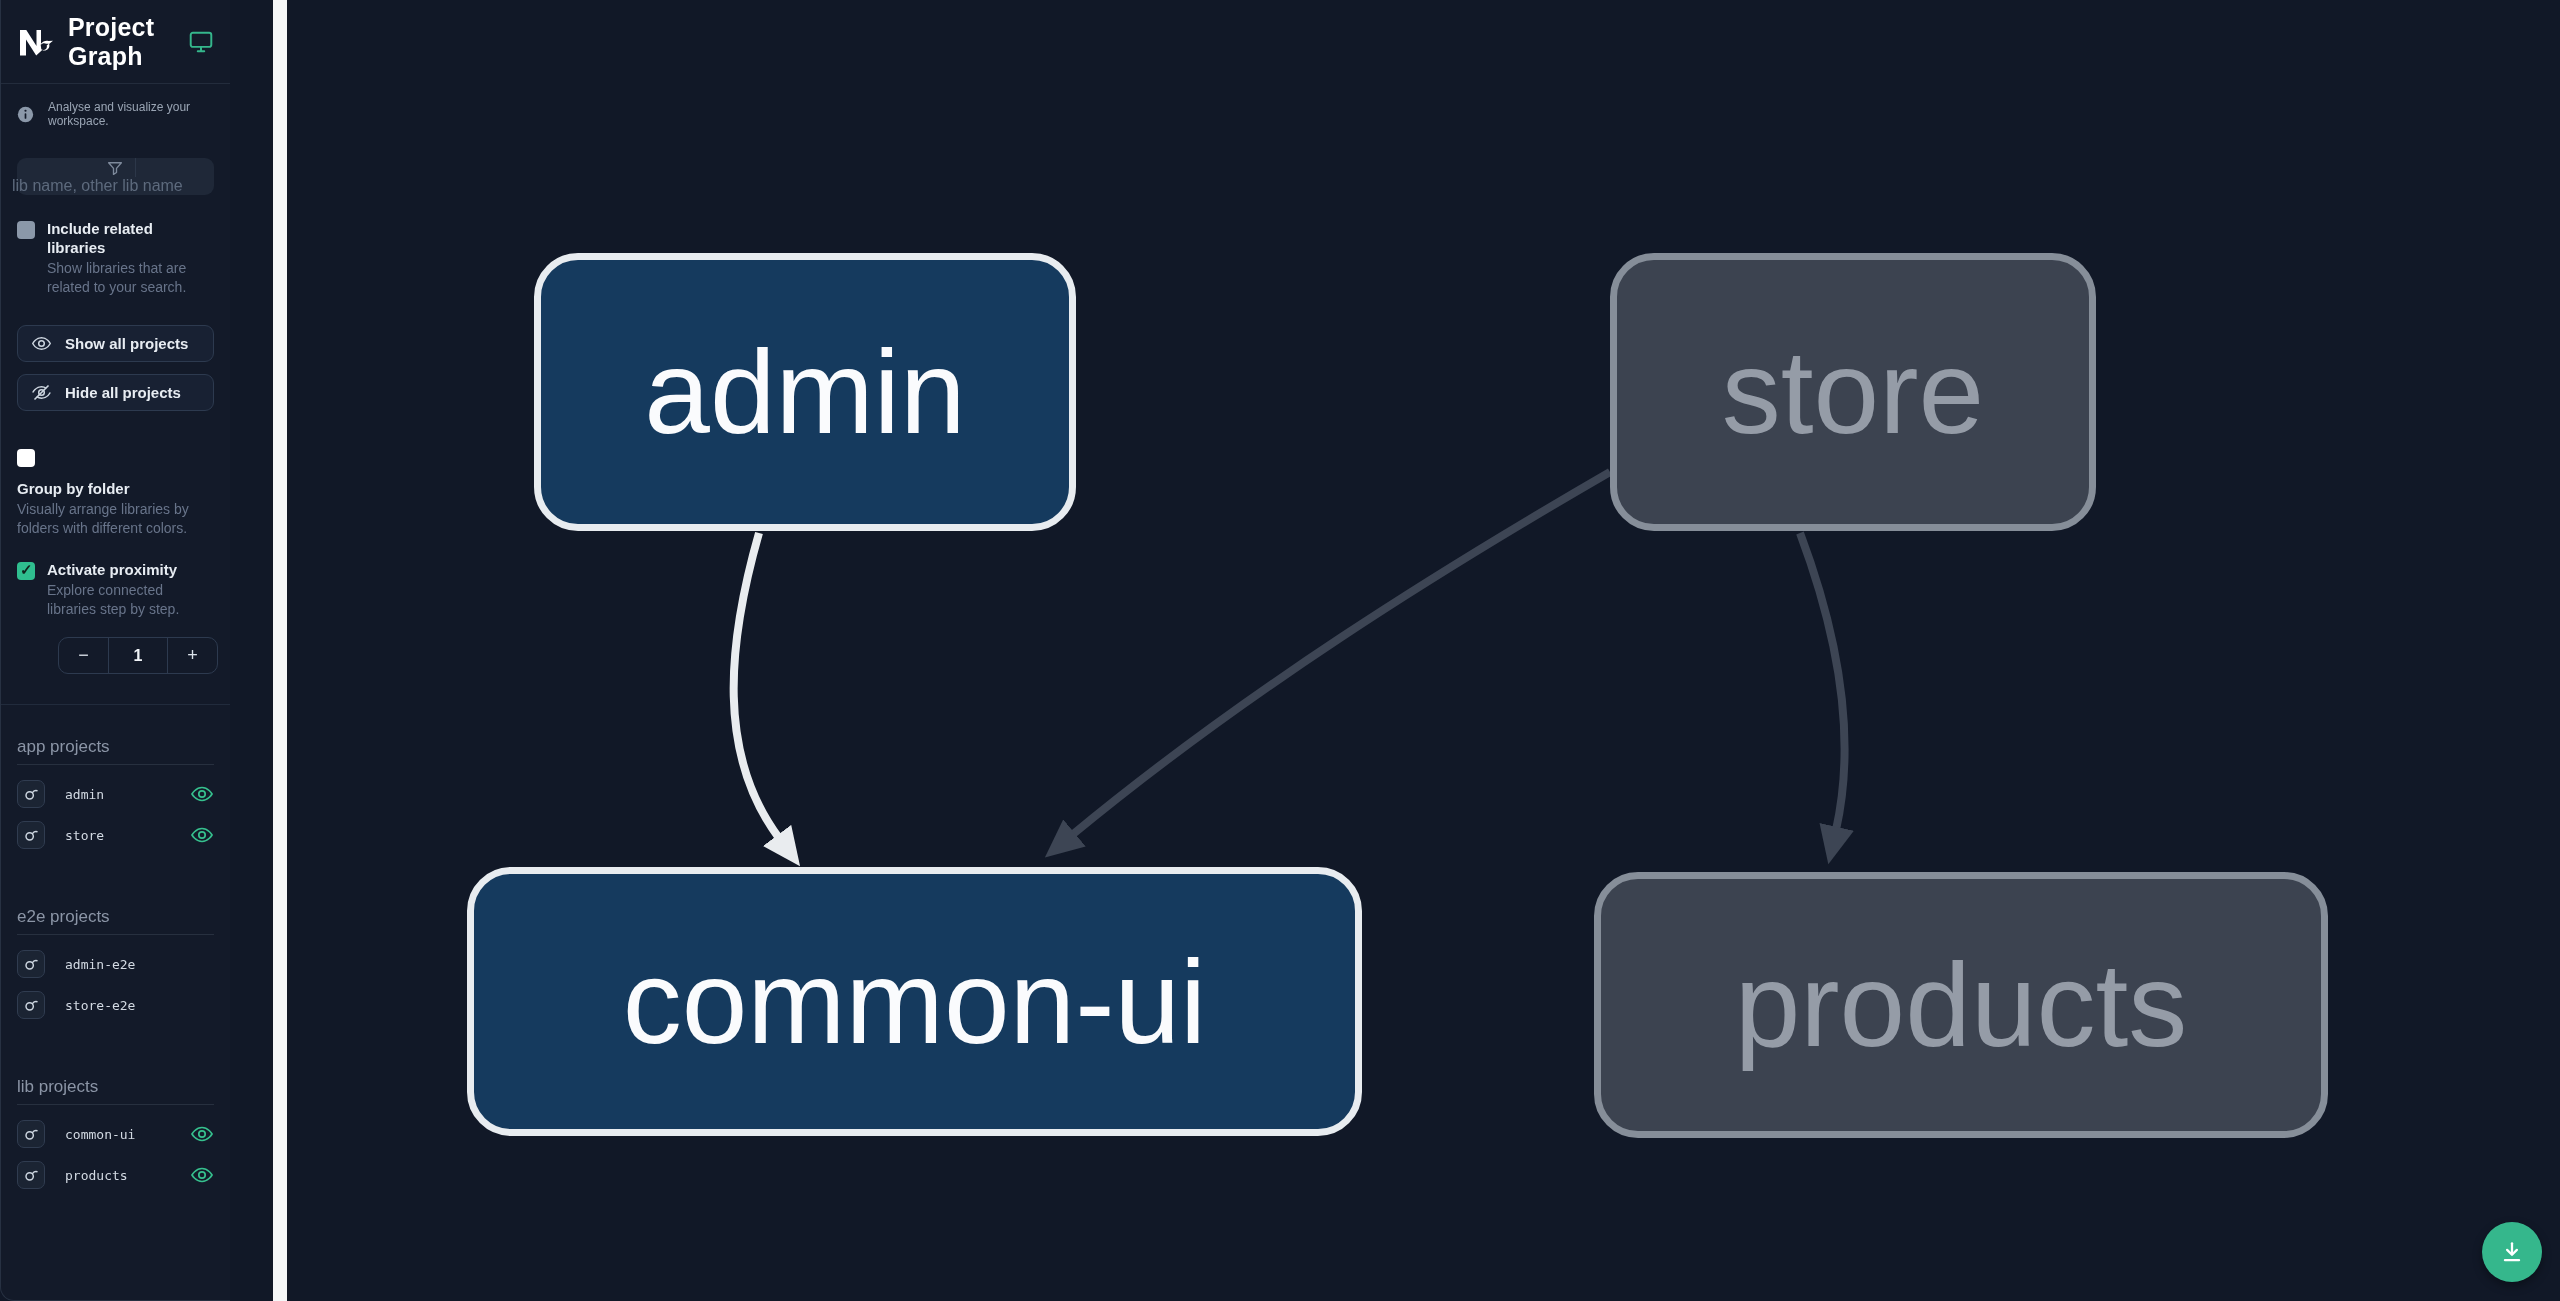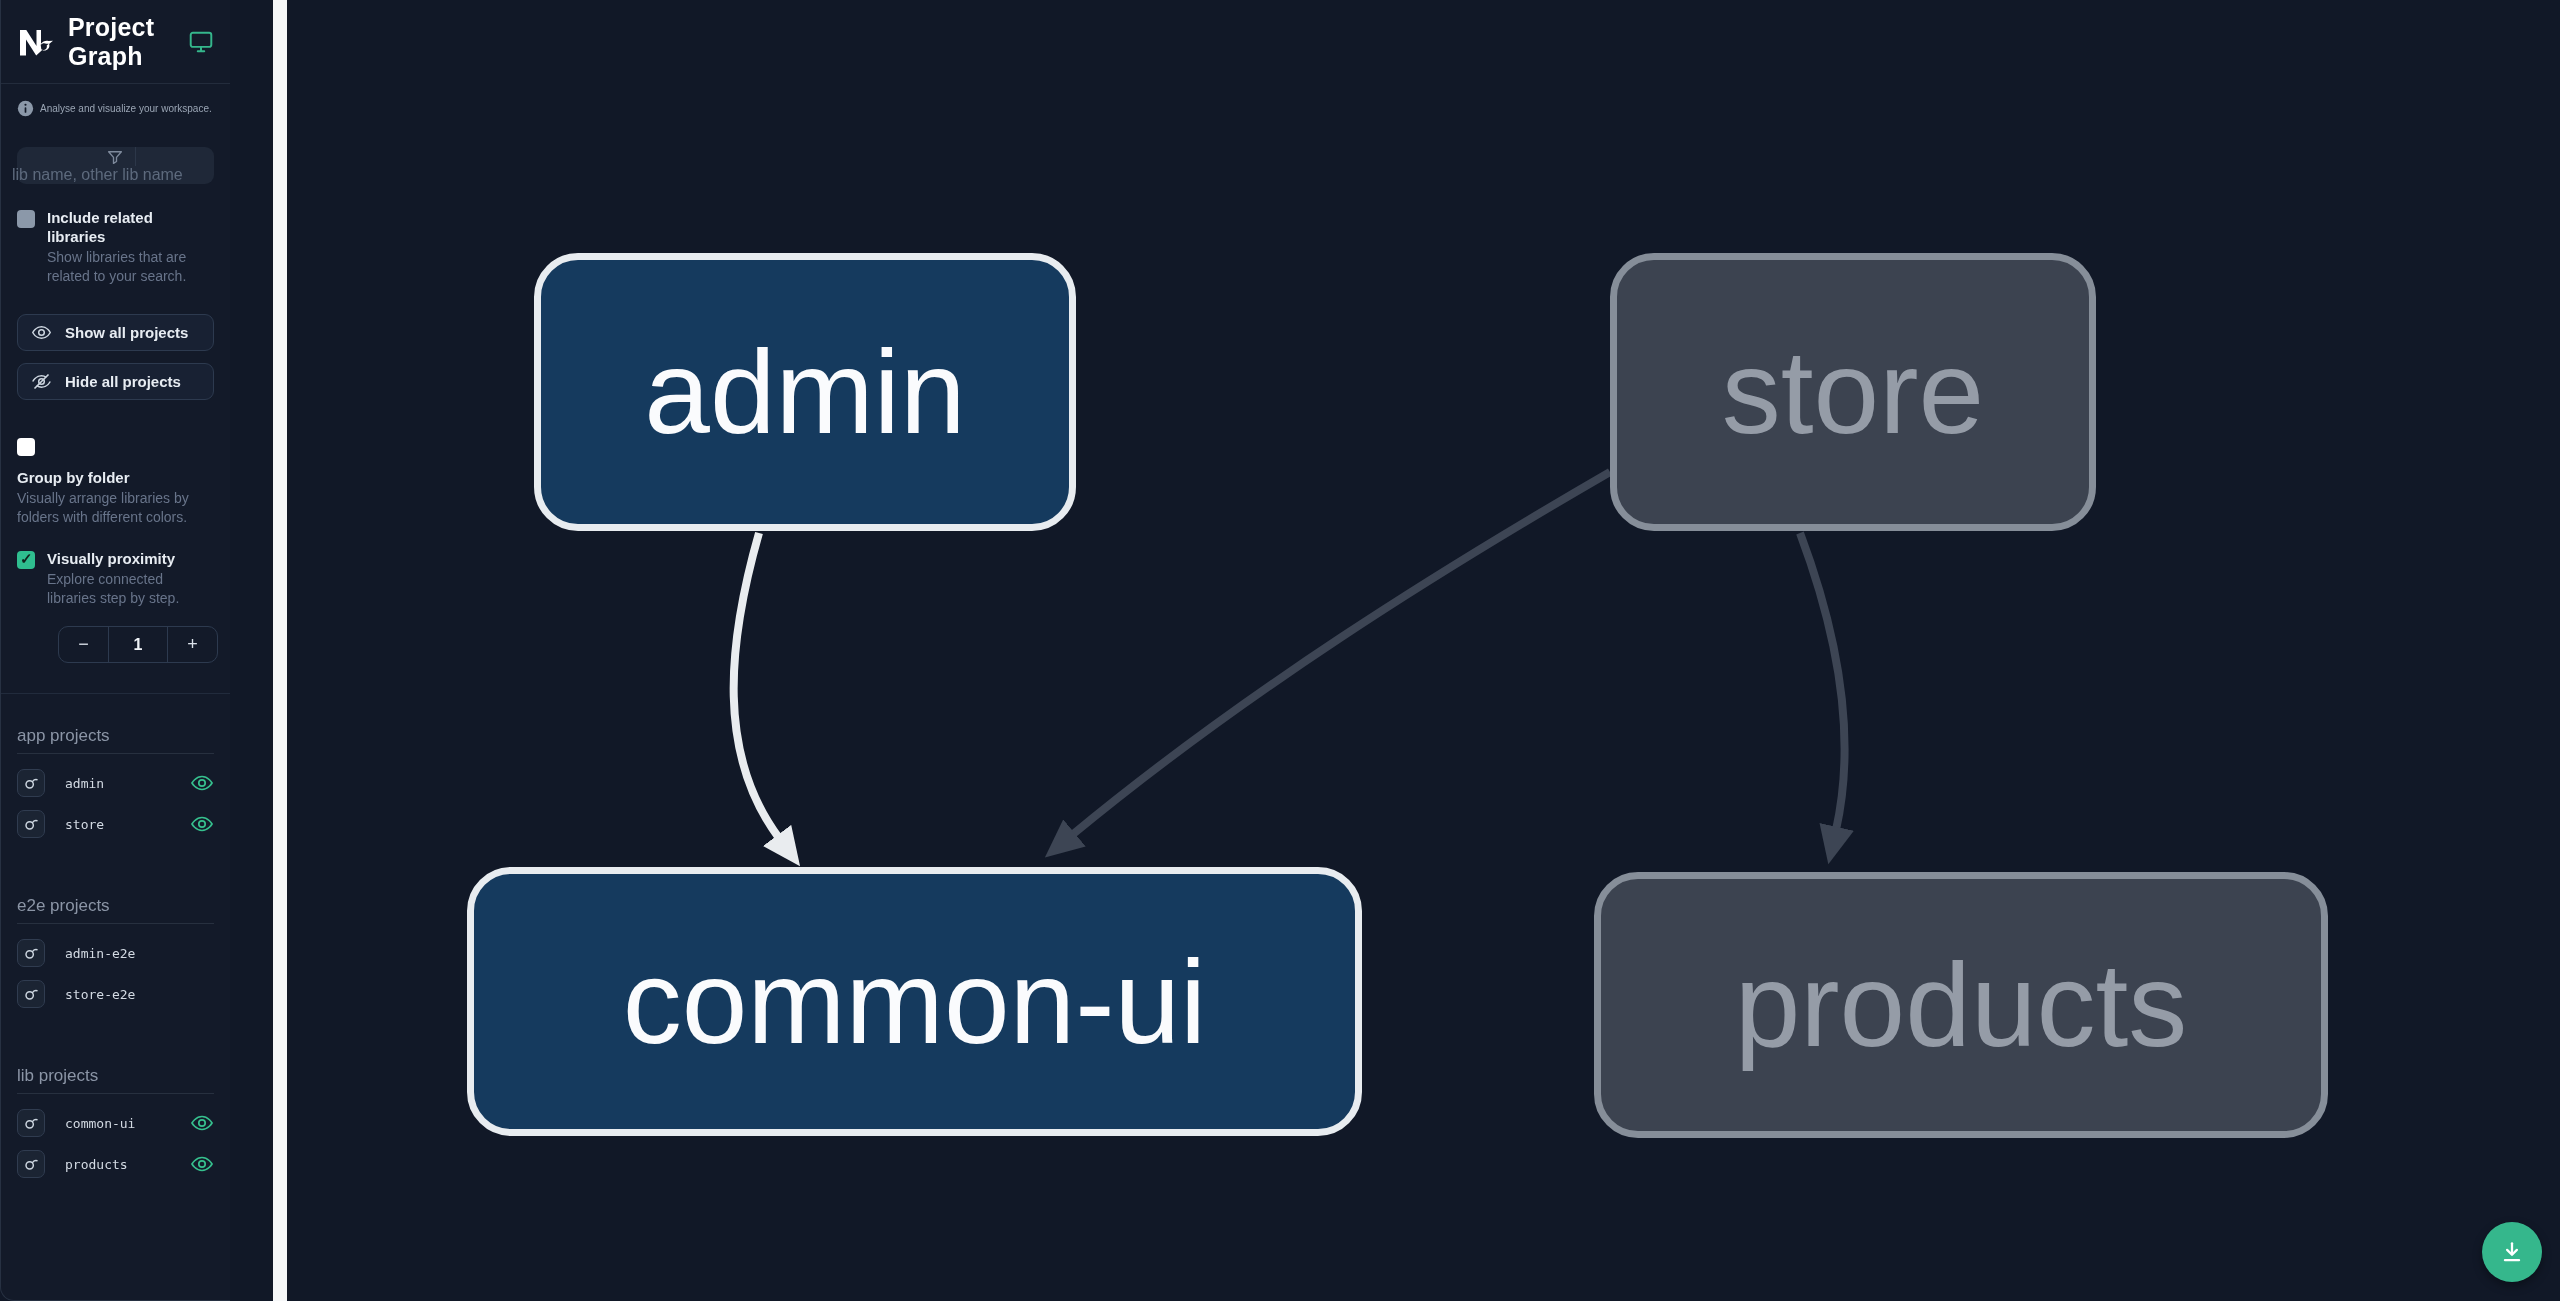"Analyse and visualize your workspace." .sb-tagline { font-size: 10px -> 12px; gap: 6px -> 14px }
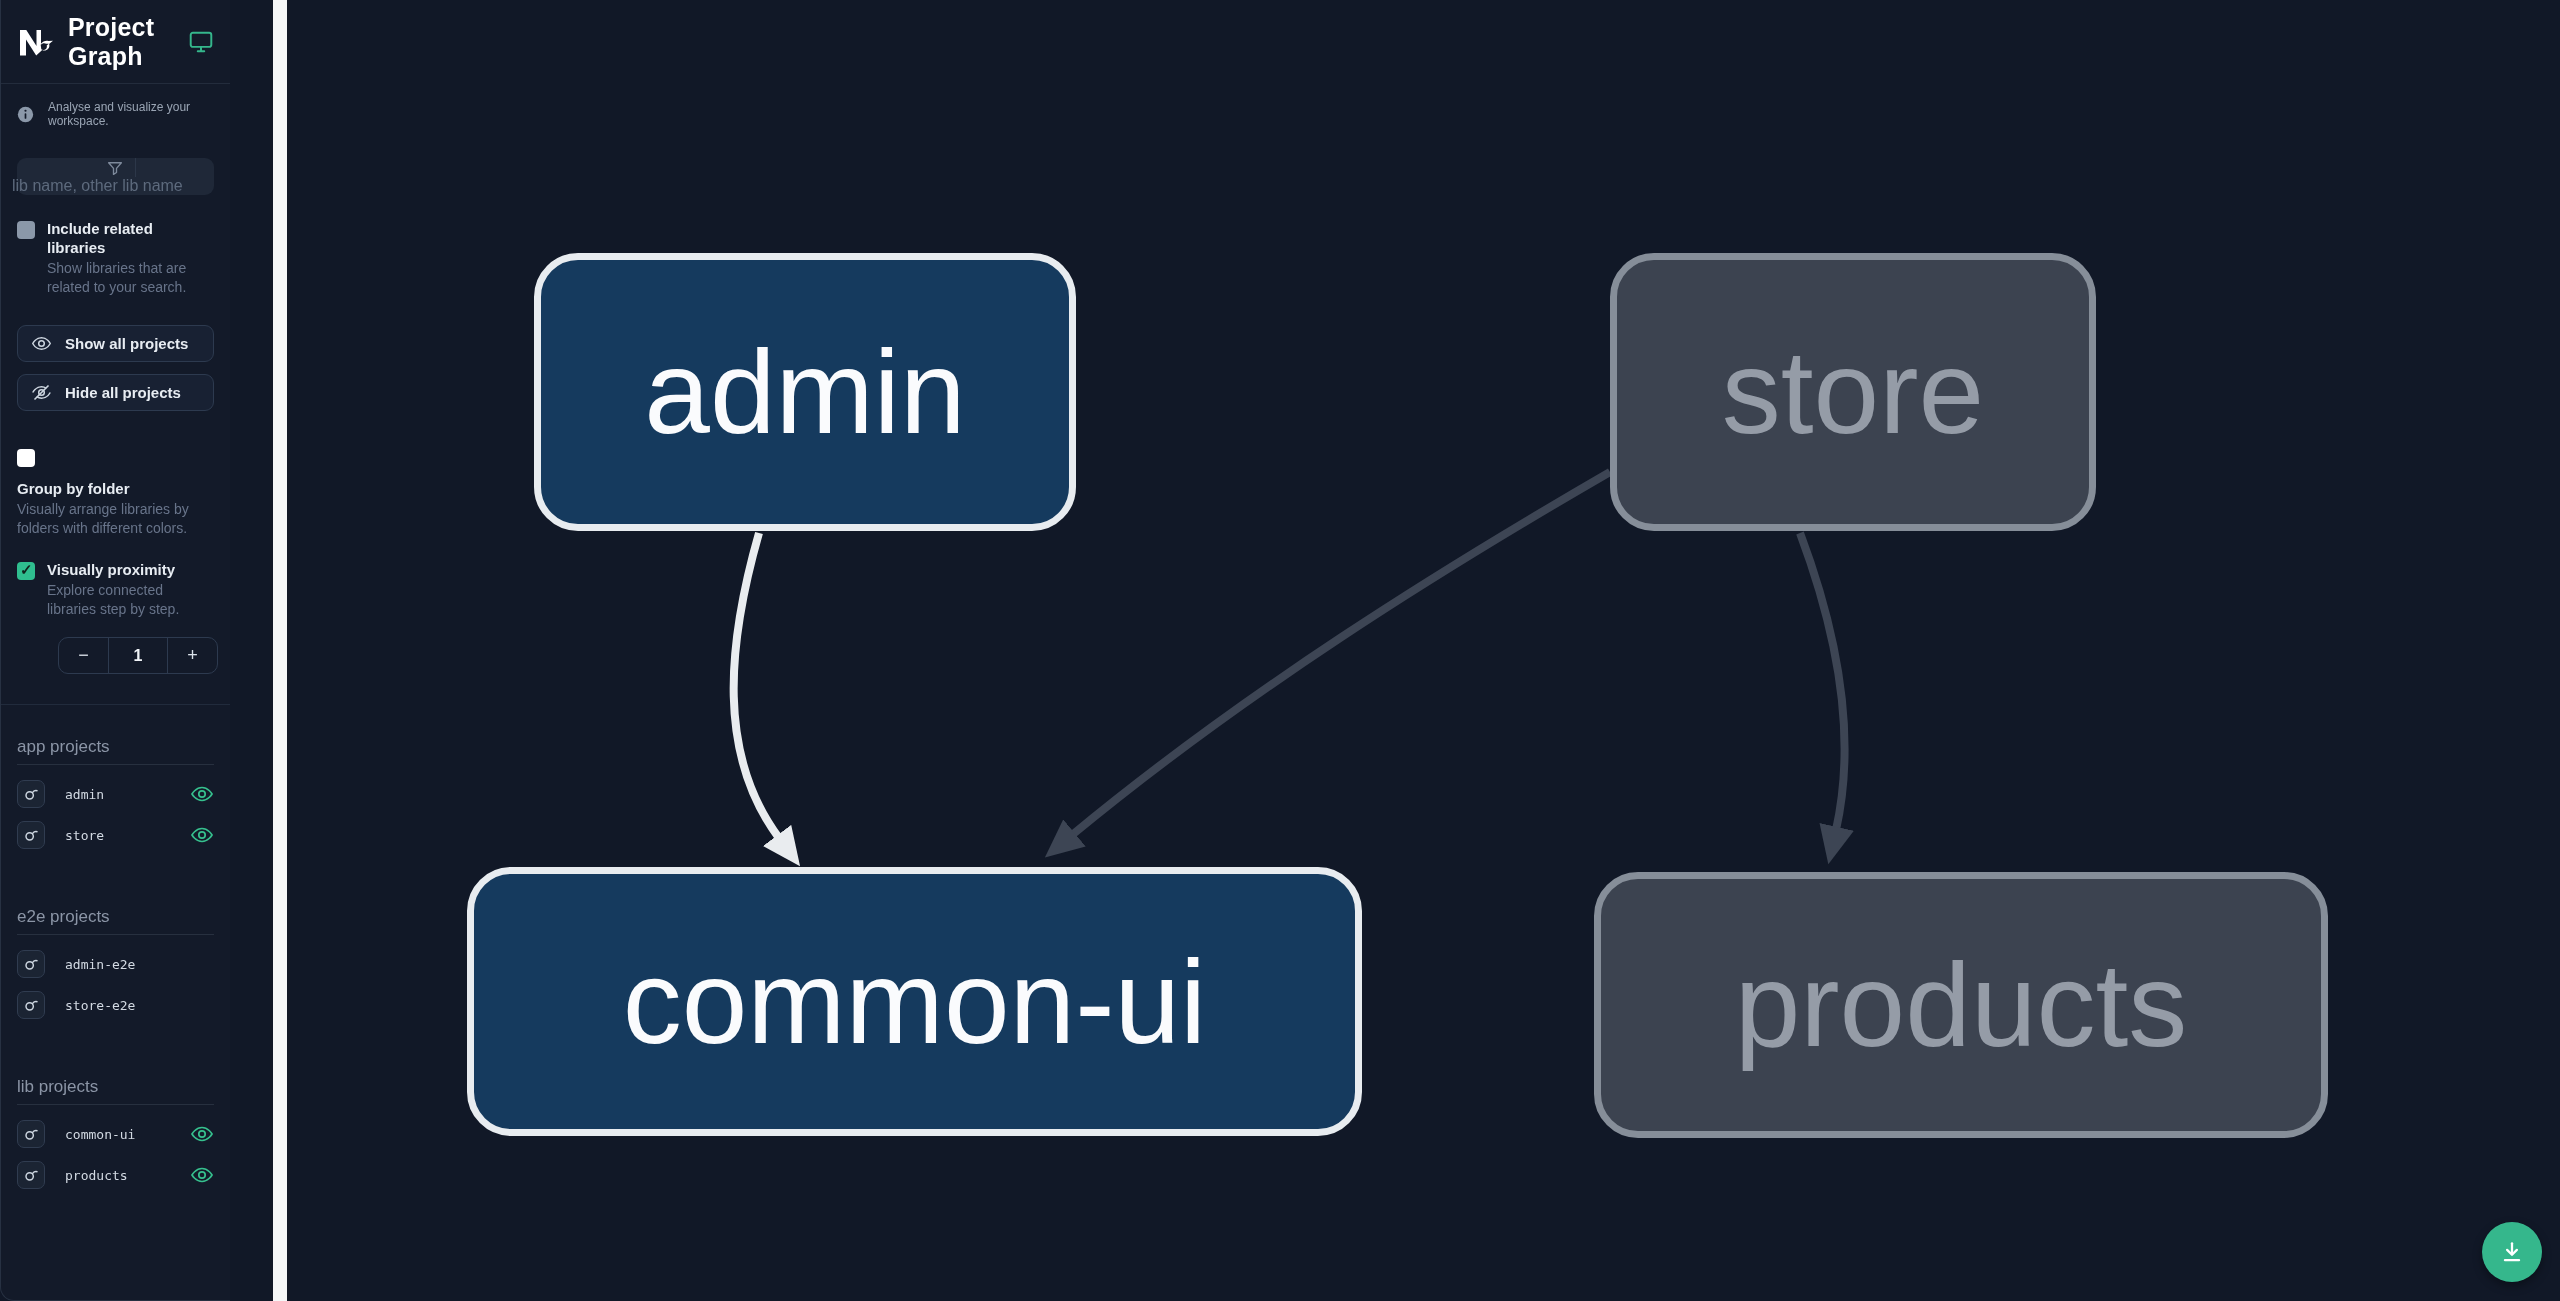"Visually proximity" div.cbx-label { text: Visually -> Activate }
